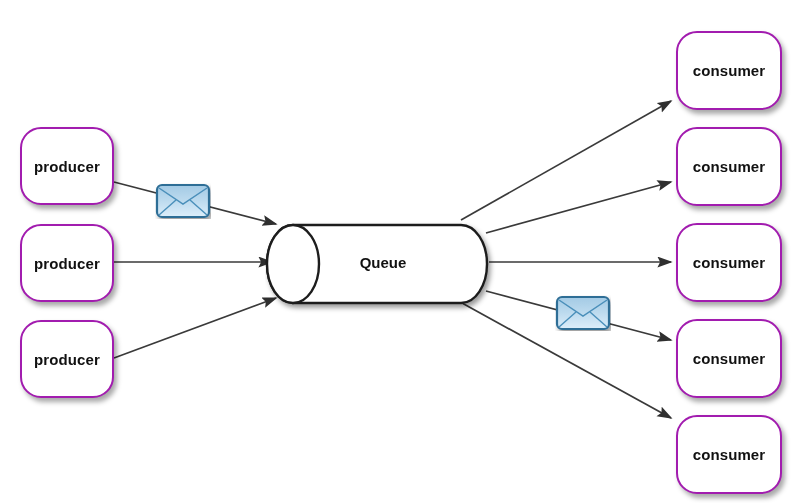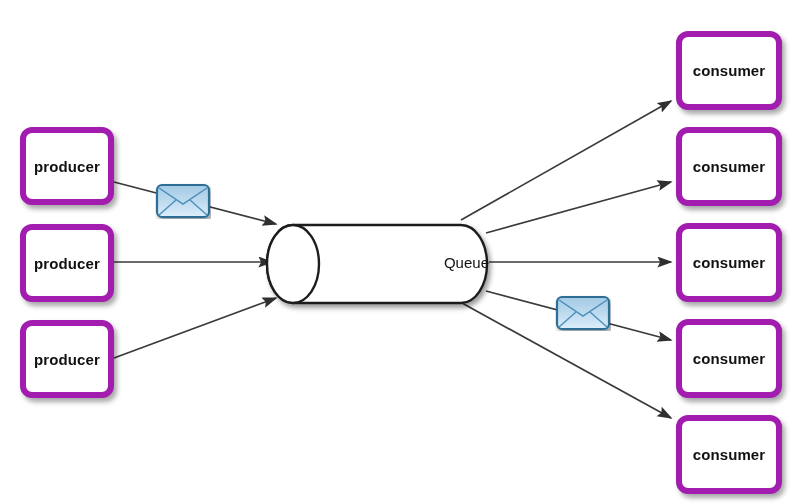"consumer" .node-box { border: 6px solid #a21caf -> 2px solid #a21caf; border-radius: 12px -> 21px }
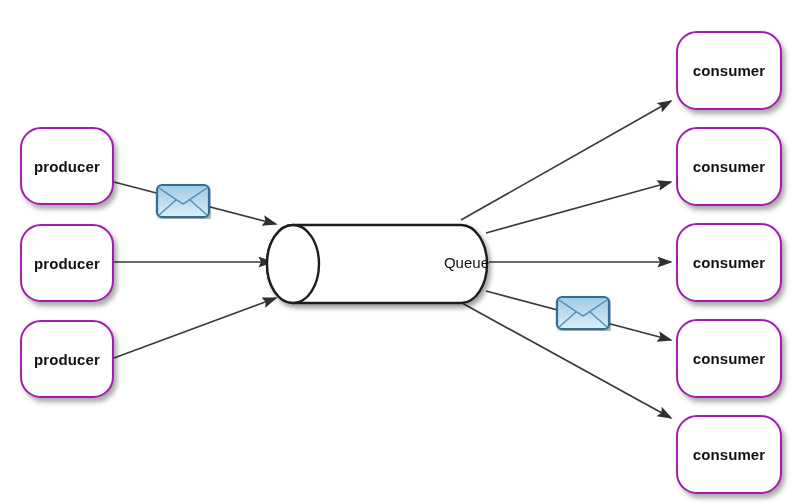"Queue" .queue-label { font-weight: normal -> bold; text-align: right -> center }
